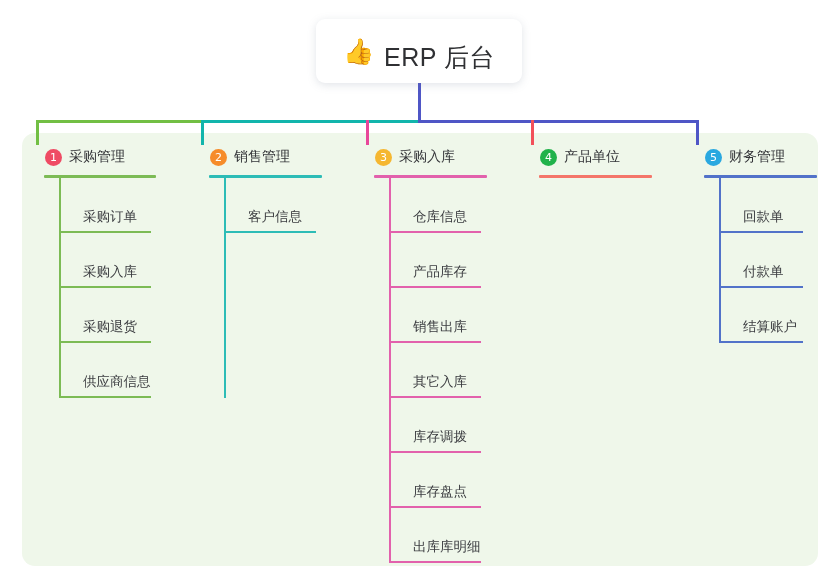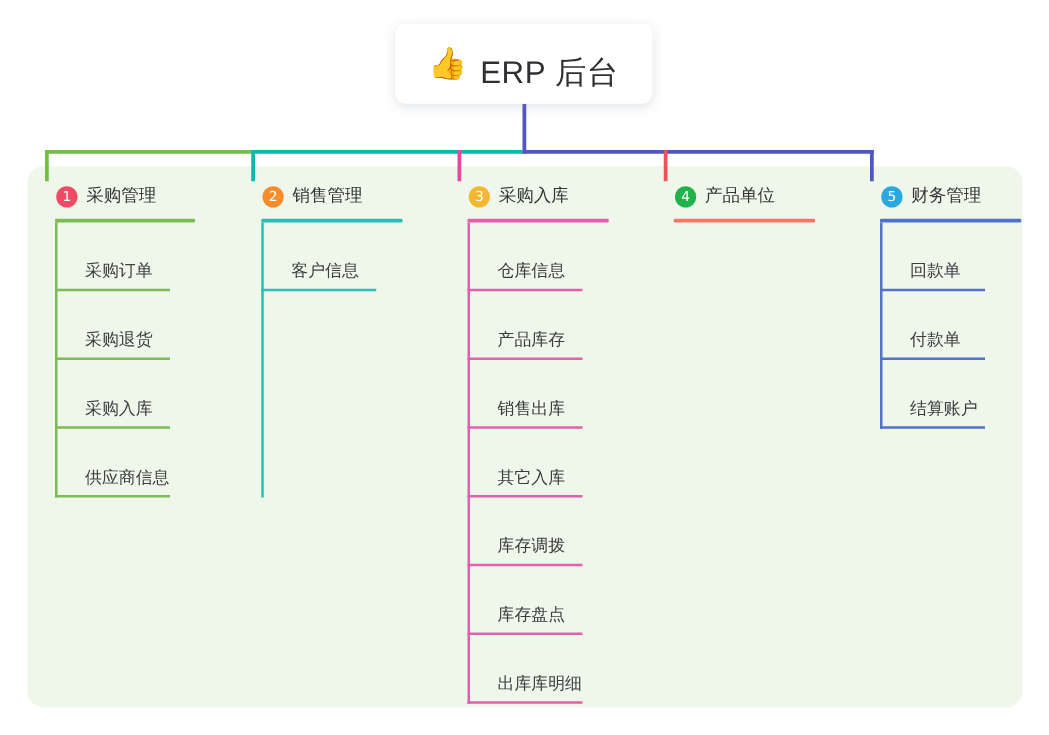"采购订单" .leaves { margin-left: 11px -> 26px }
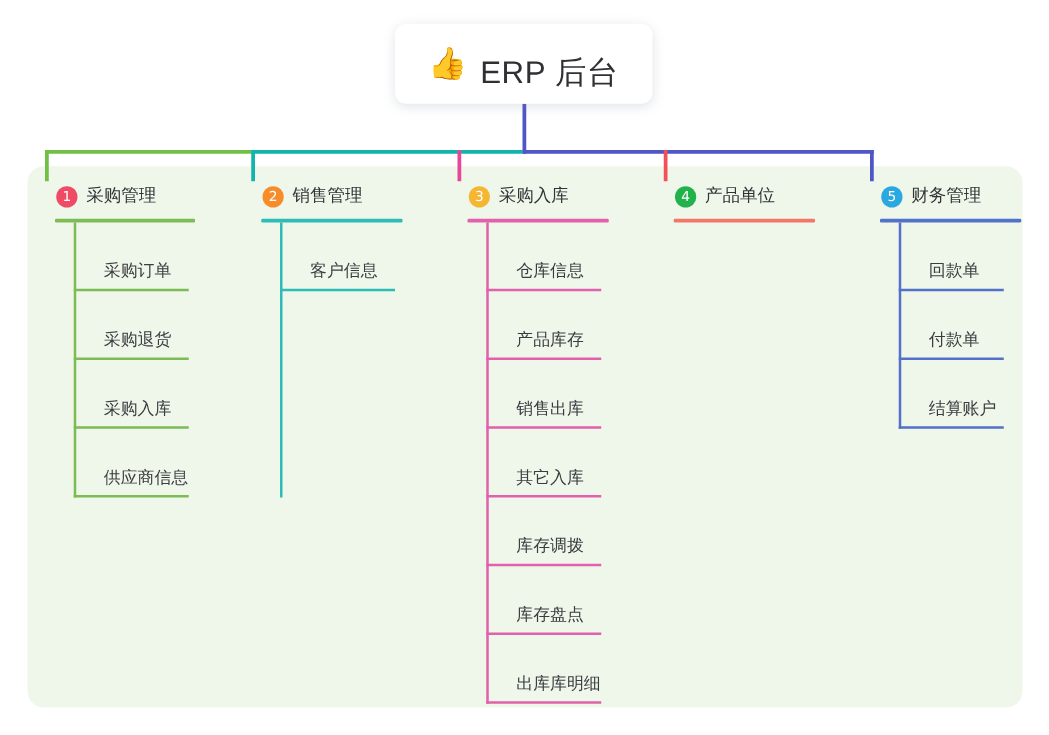"采购退货" div.leaf { order: before "采购入库" -> after "采购入库" }
